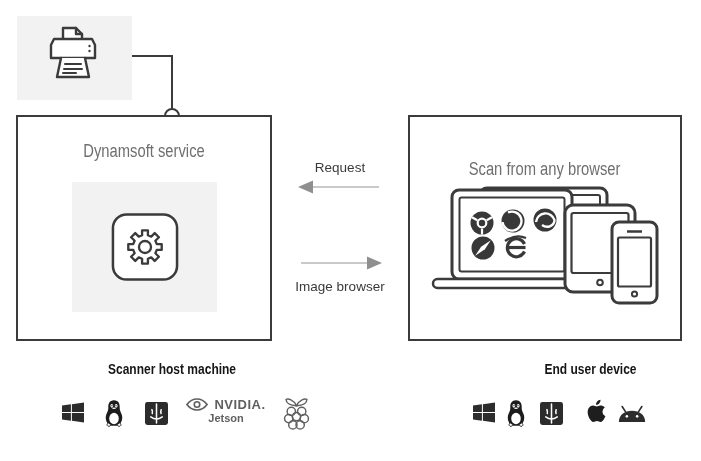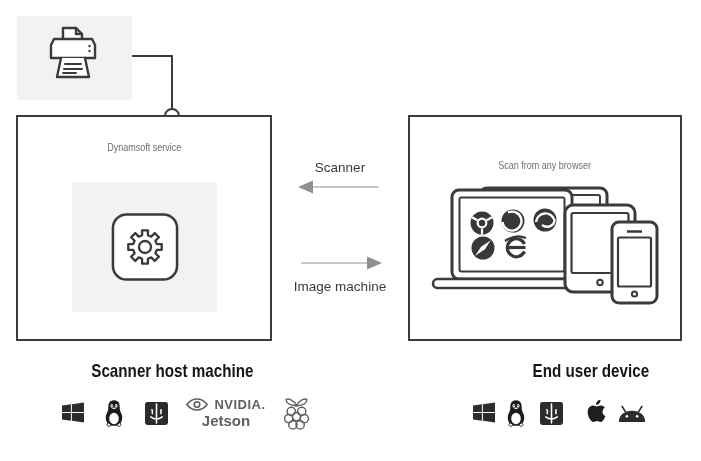"Dynamsoft service" .box-title { font-size: 11px -> 18px }
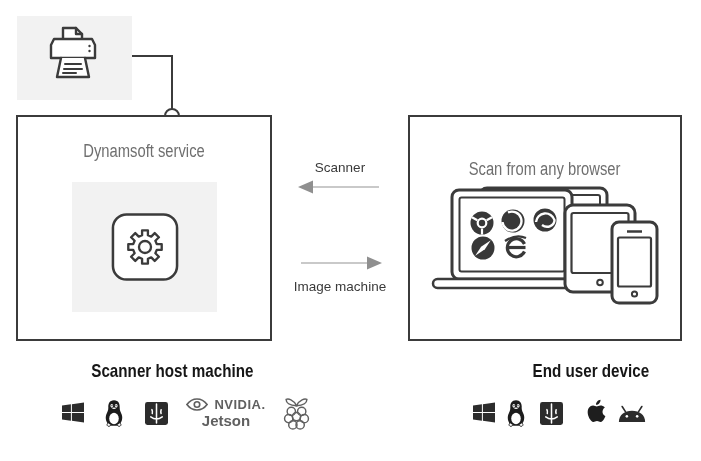"Scanner" span { text: Scanner -> Request }
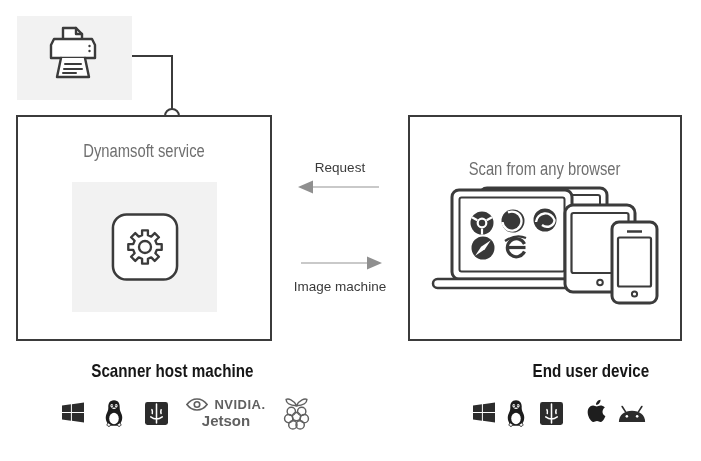"Image machine" span { text: machine -> browser }
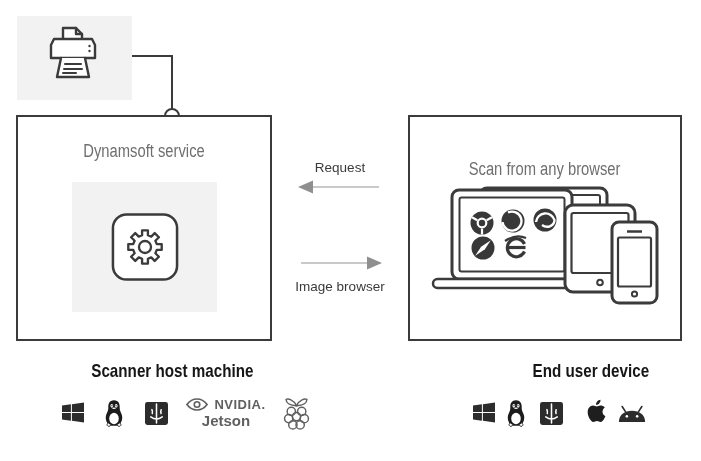"Scanner host machine" .caption { font-size: 19px -> 15px }
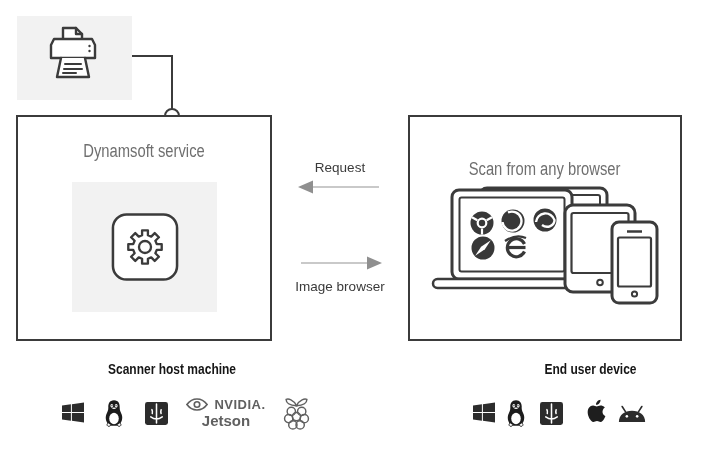"Jetson" .nv-product { font-size: 15px -> 11px }
